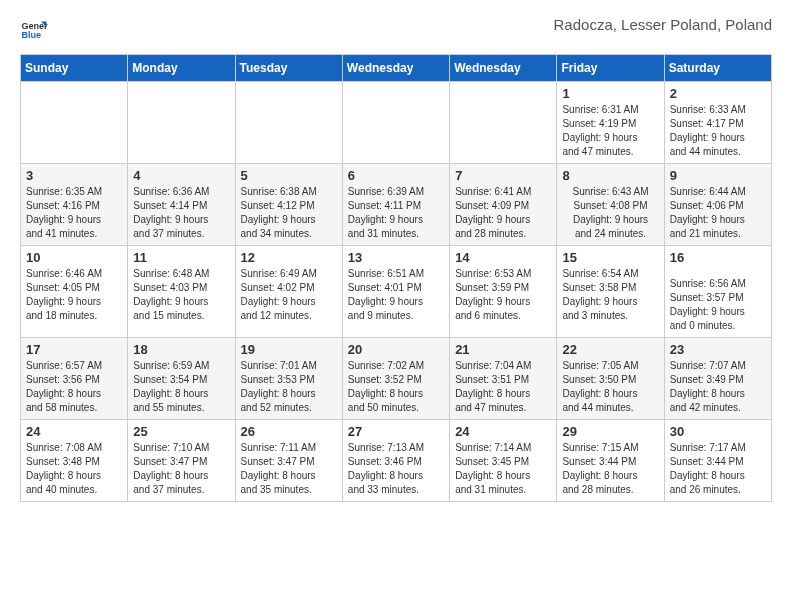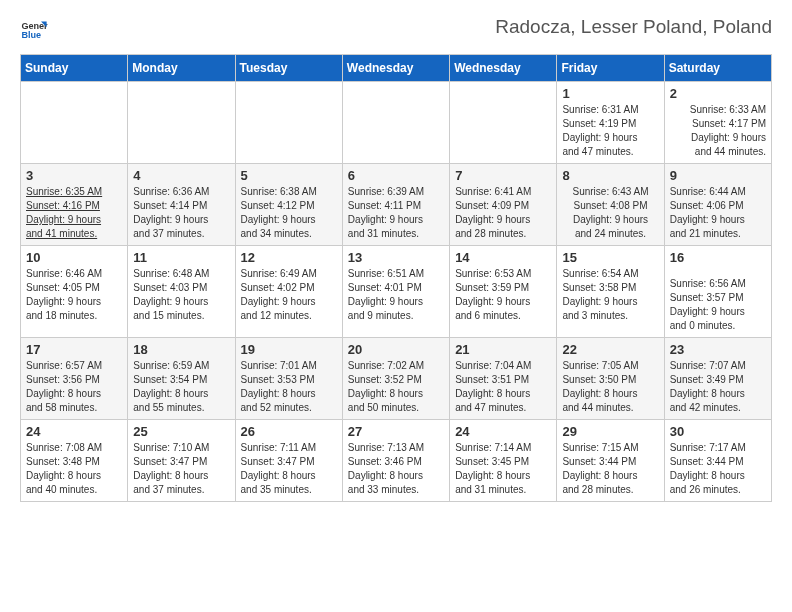"Radocza, Lesser Poland, Poland" .location-title { font-size: 19px -> 15px }
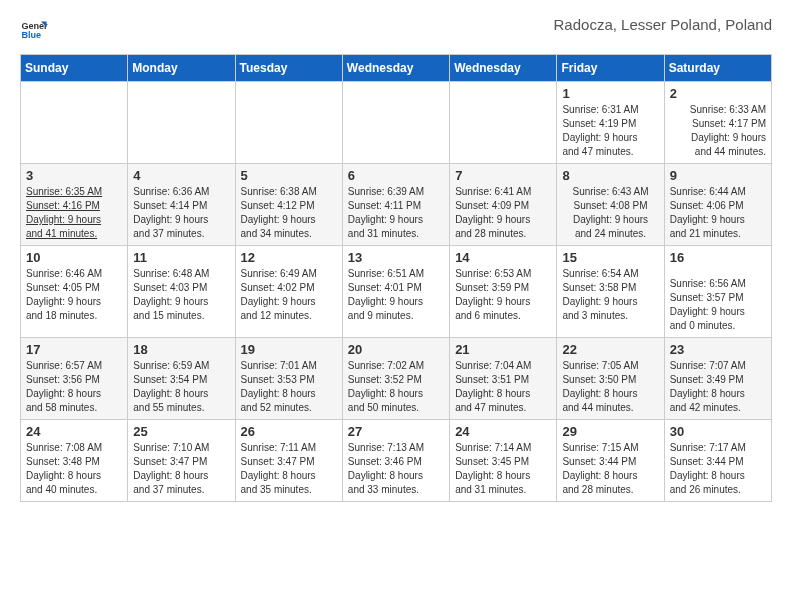"Sunrise: 6:33 AM" div.day-info { text-align: right -> none }
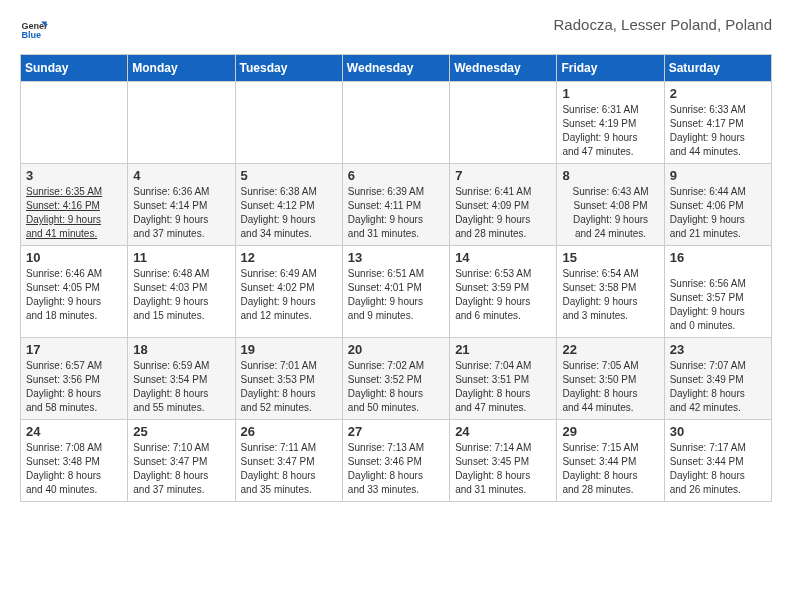"Sunrise: 6:35 AM" div.day-info { text-decoration: underline -> none }
